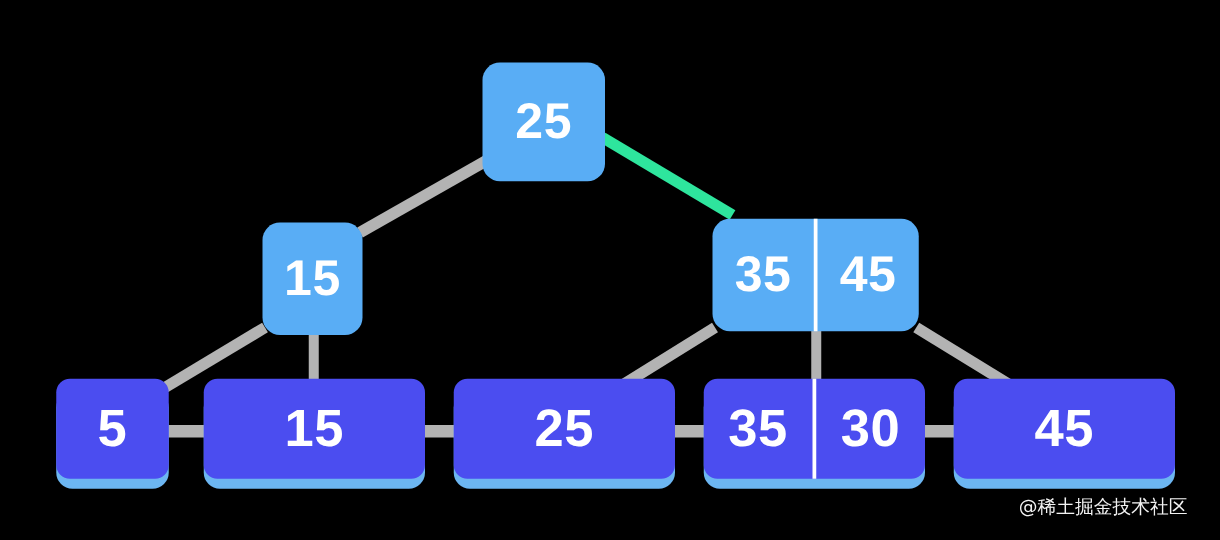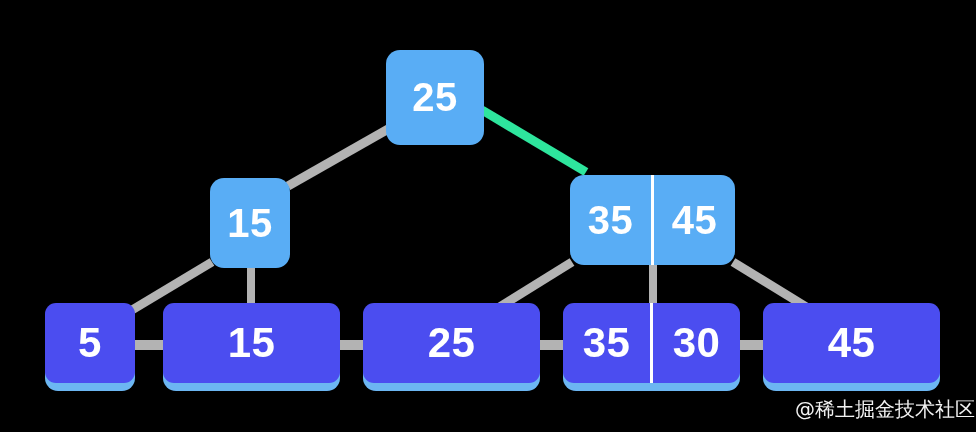"@稀土掘金技术社区" .watermark { font-size: 20px -> 15px; margin-left: none -> 20px }
